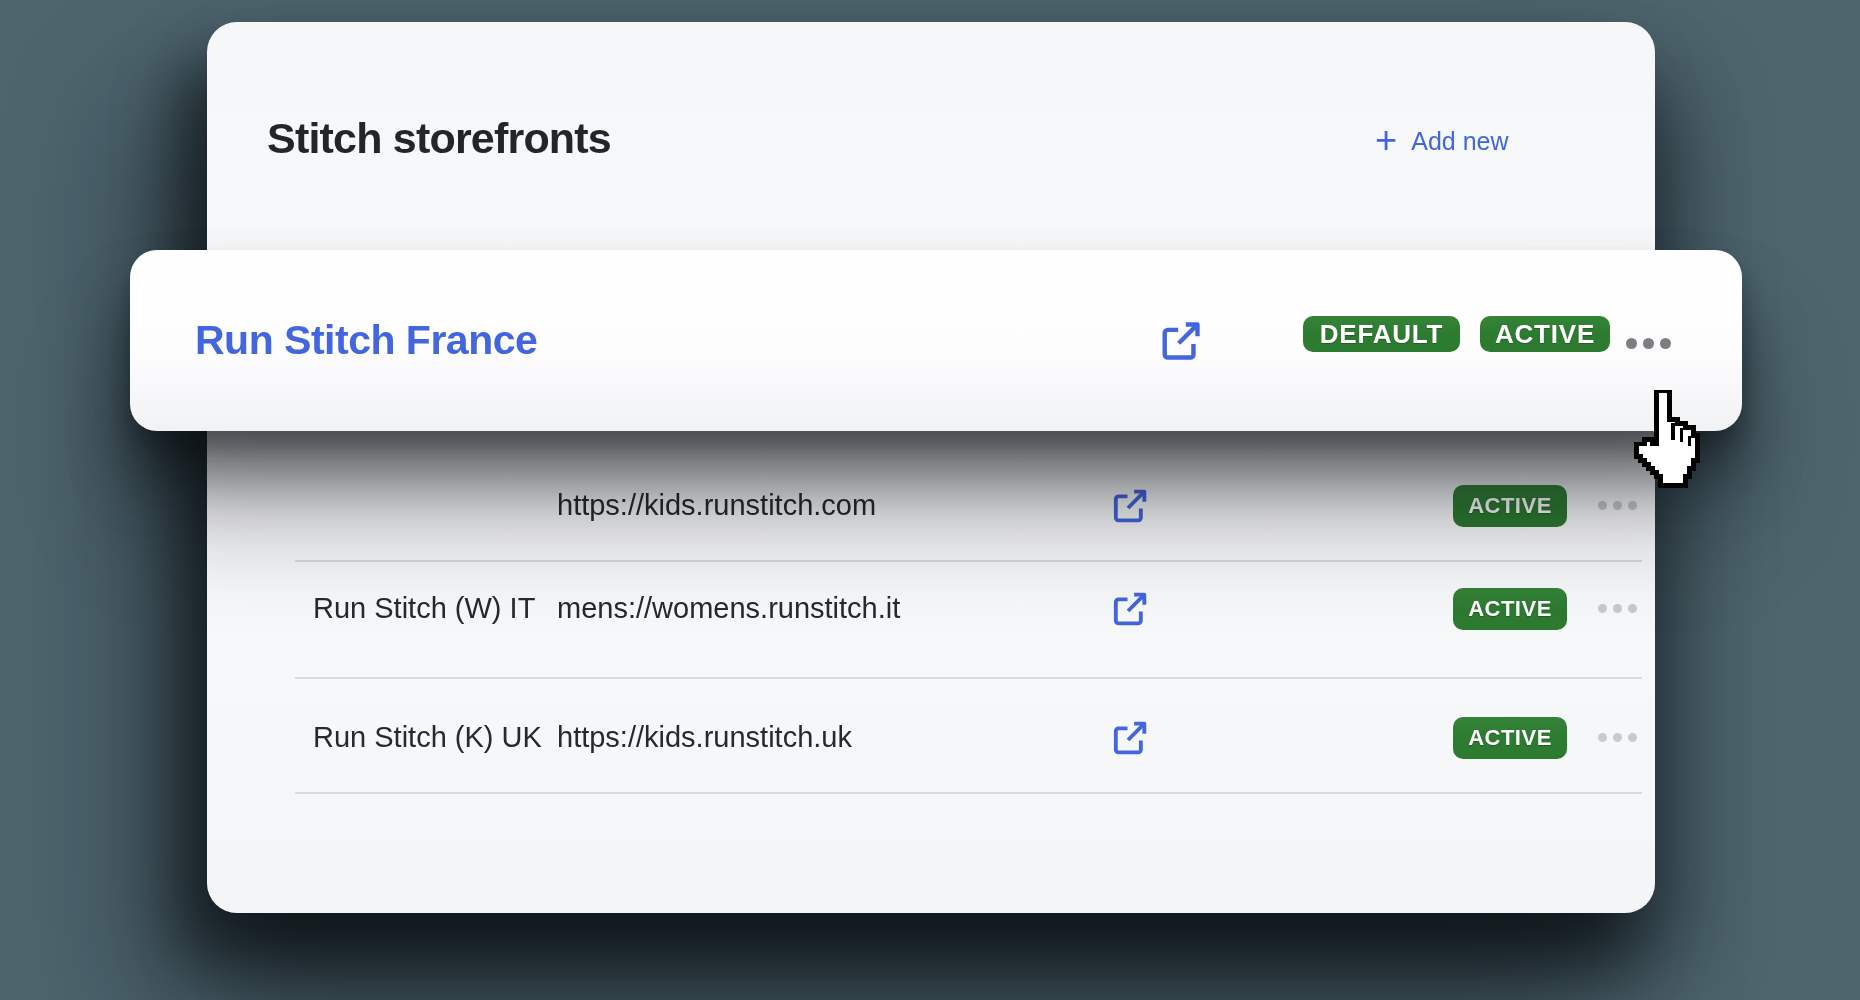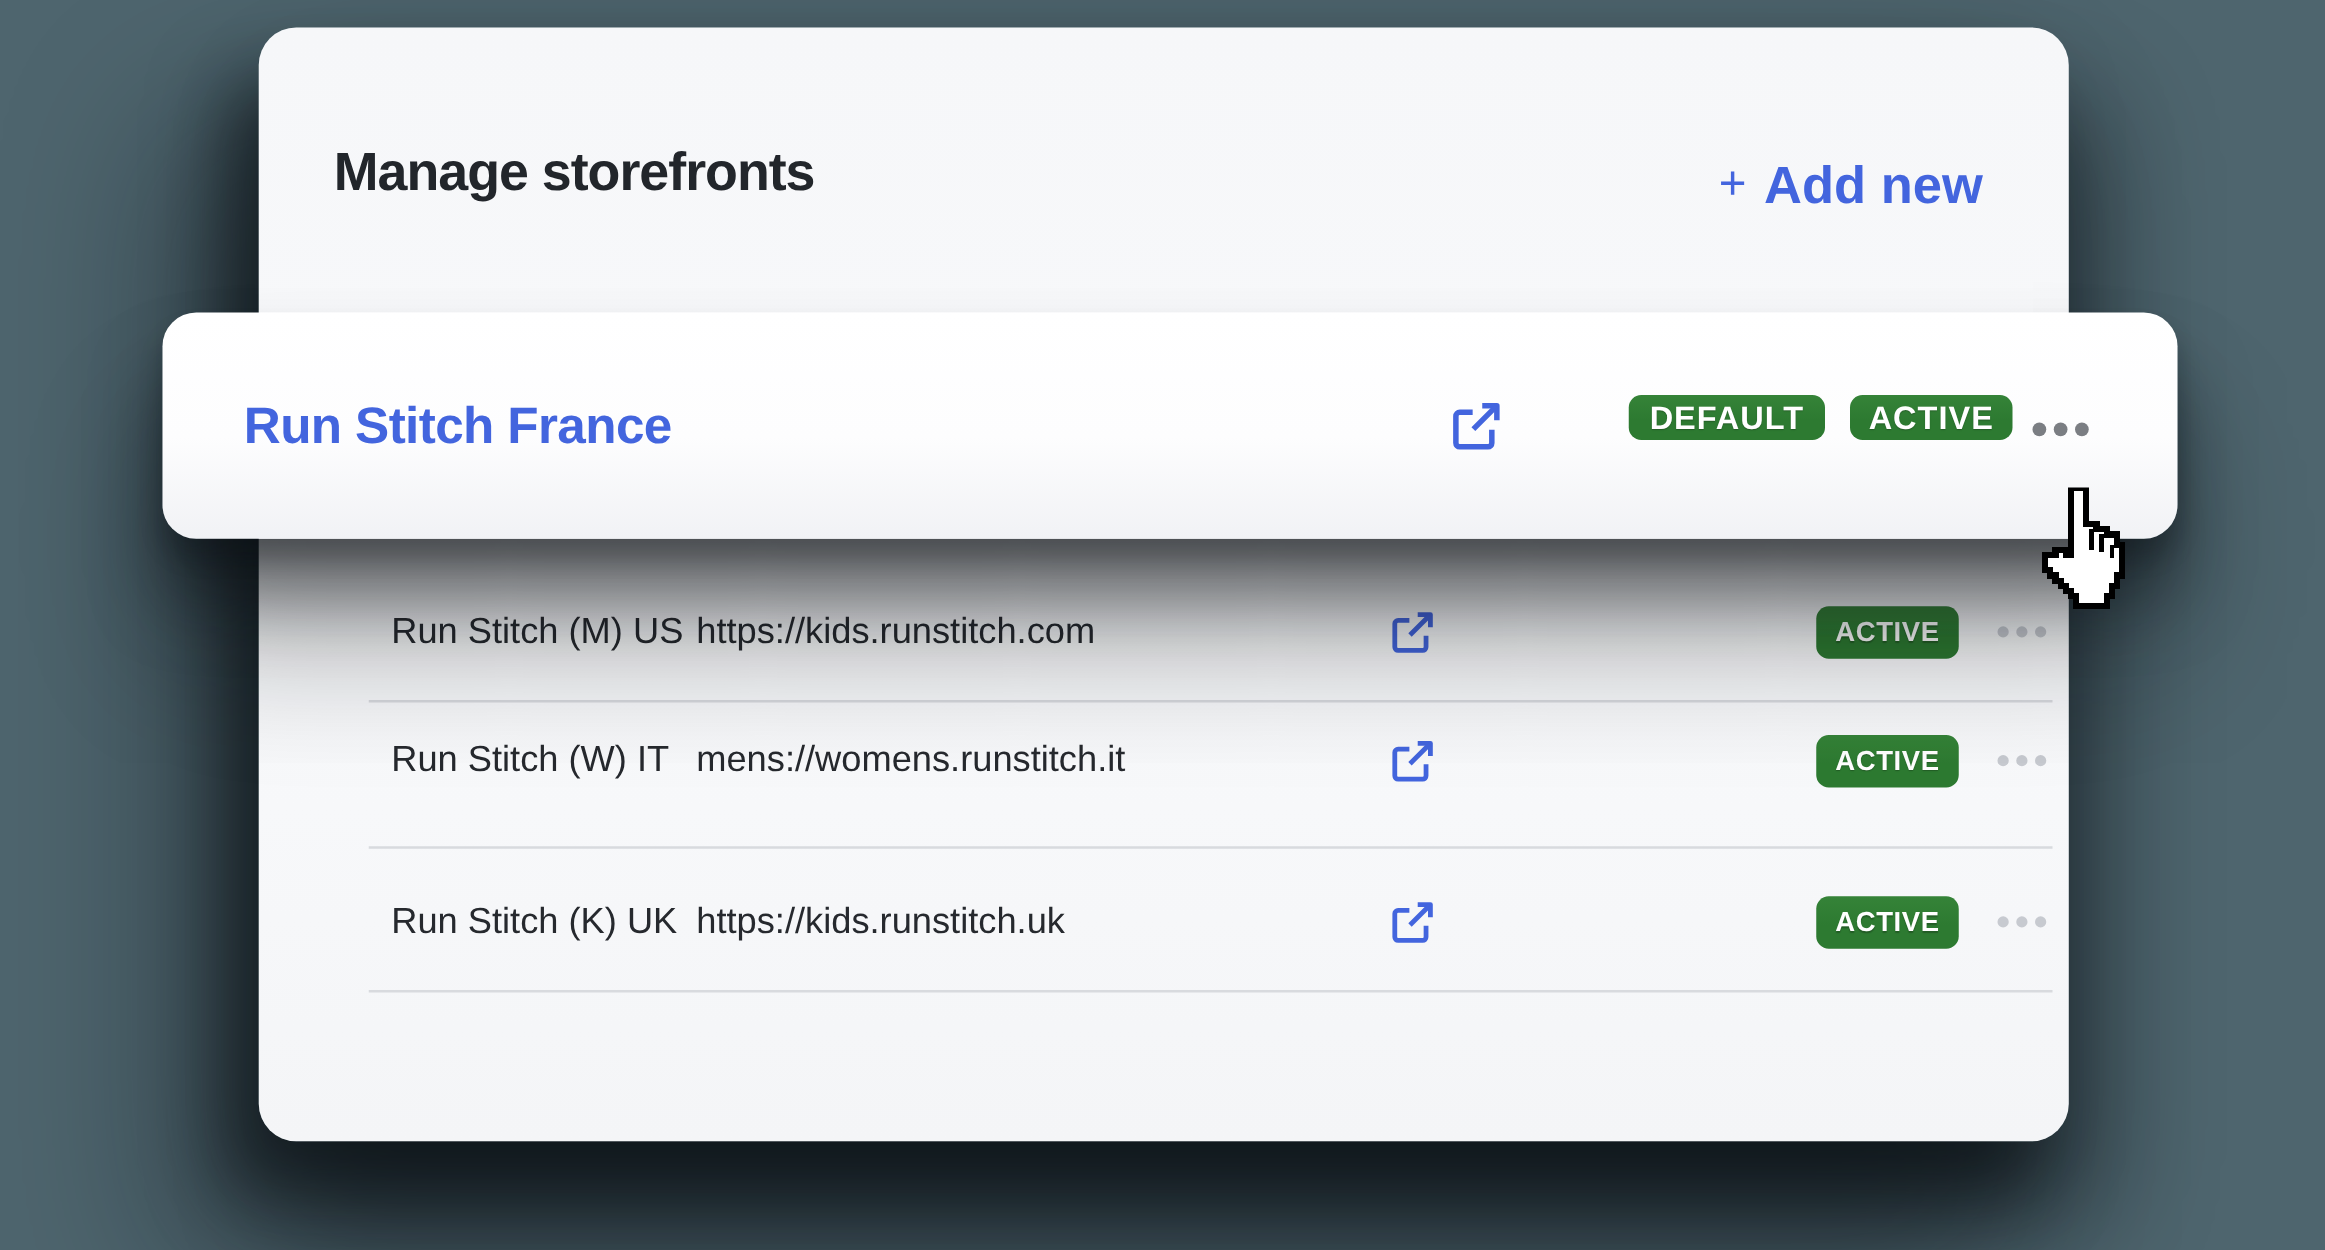"Manage storefronts" div.page-title { text: Manage -> Stitch }
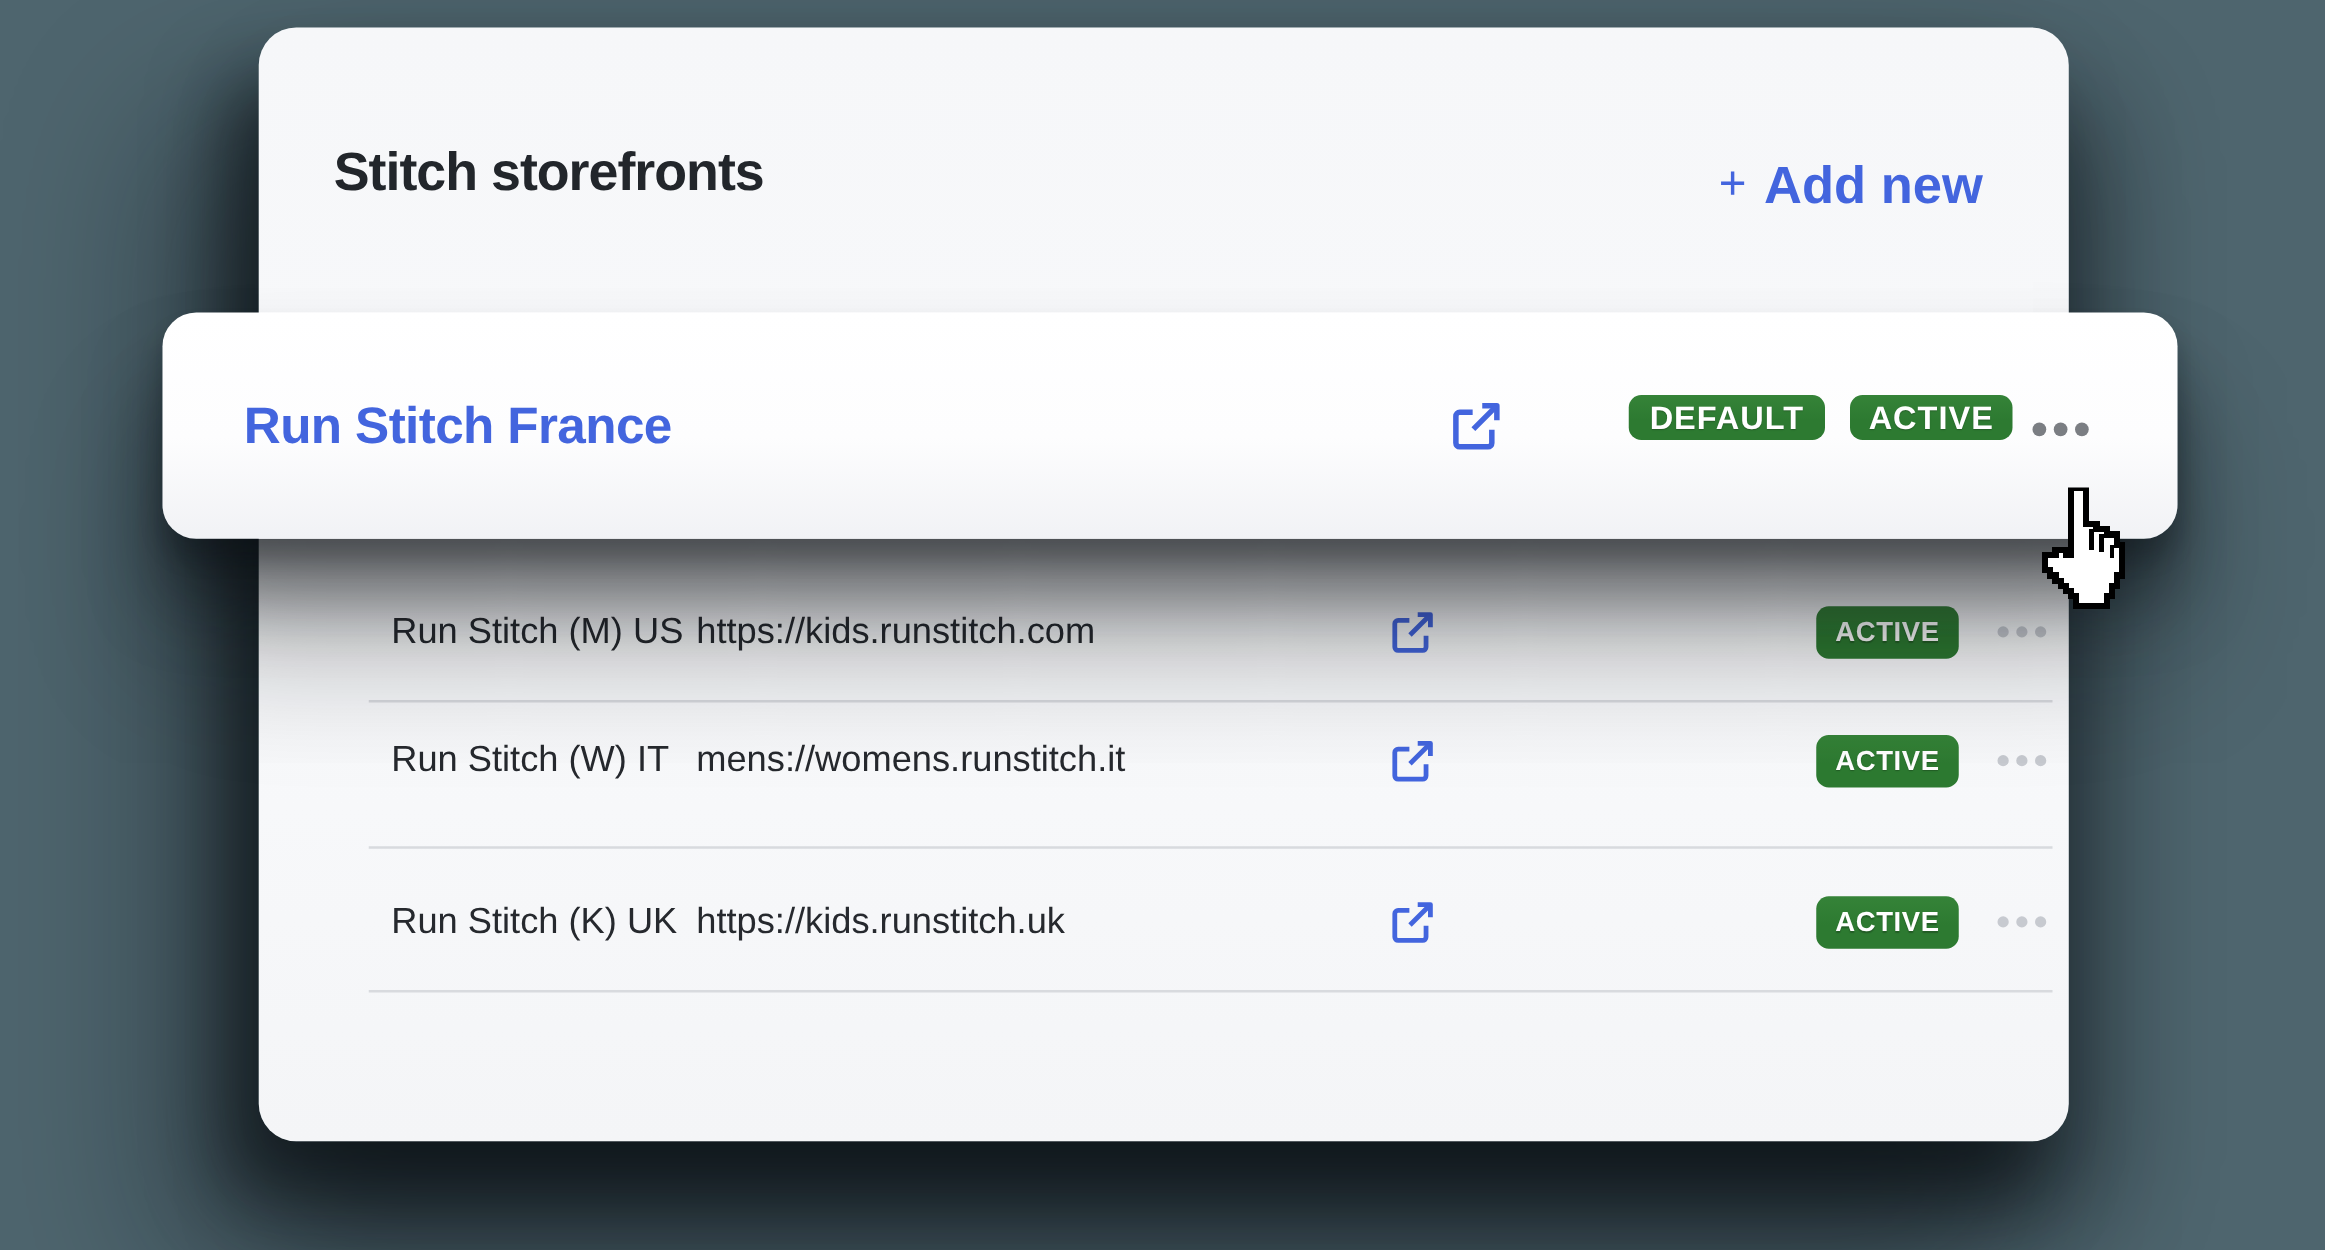"Add new" .add-new .lbl { font-size: 42px -> 25px; font-weight: 700 -> 400 }
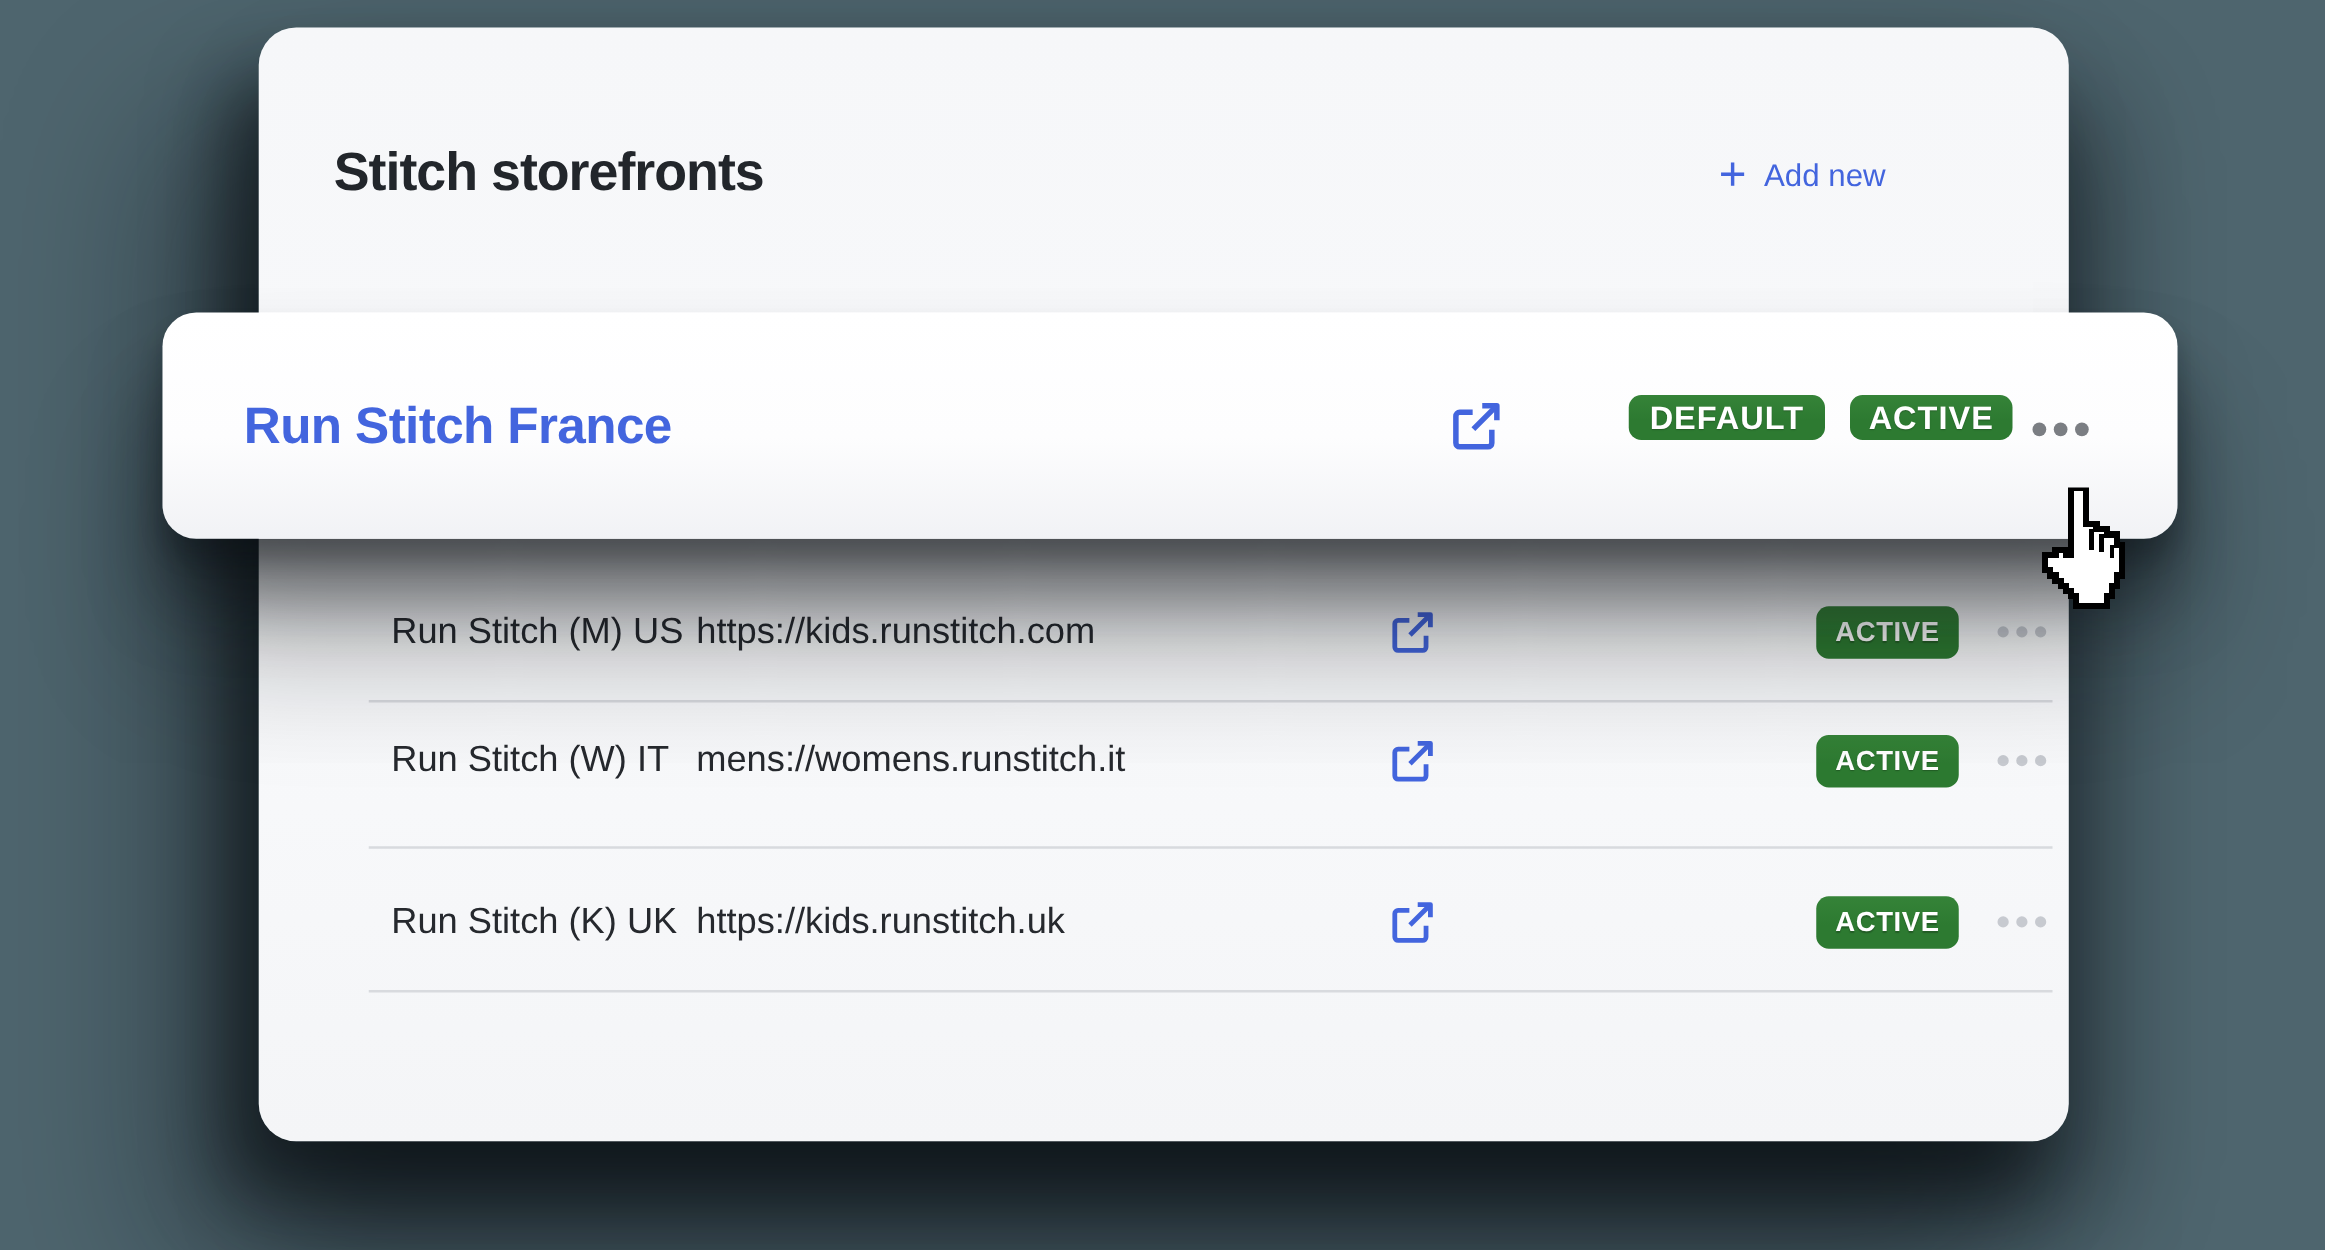"Run Stitch (M) US" span.name { html: <span>Run Stitch (M) US</span> -> none }
